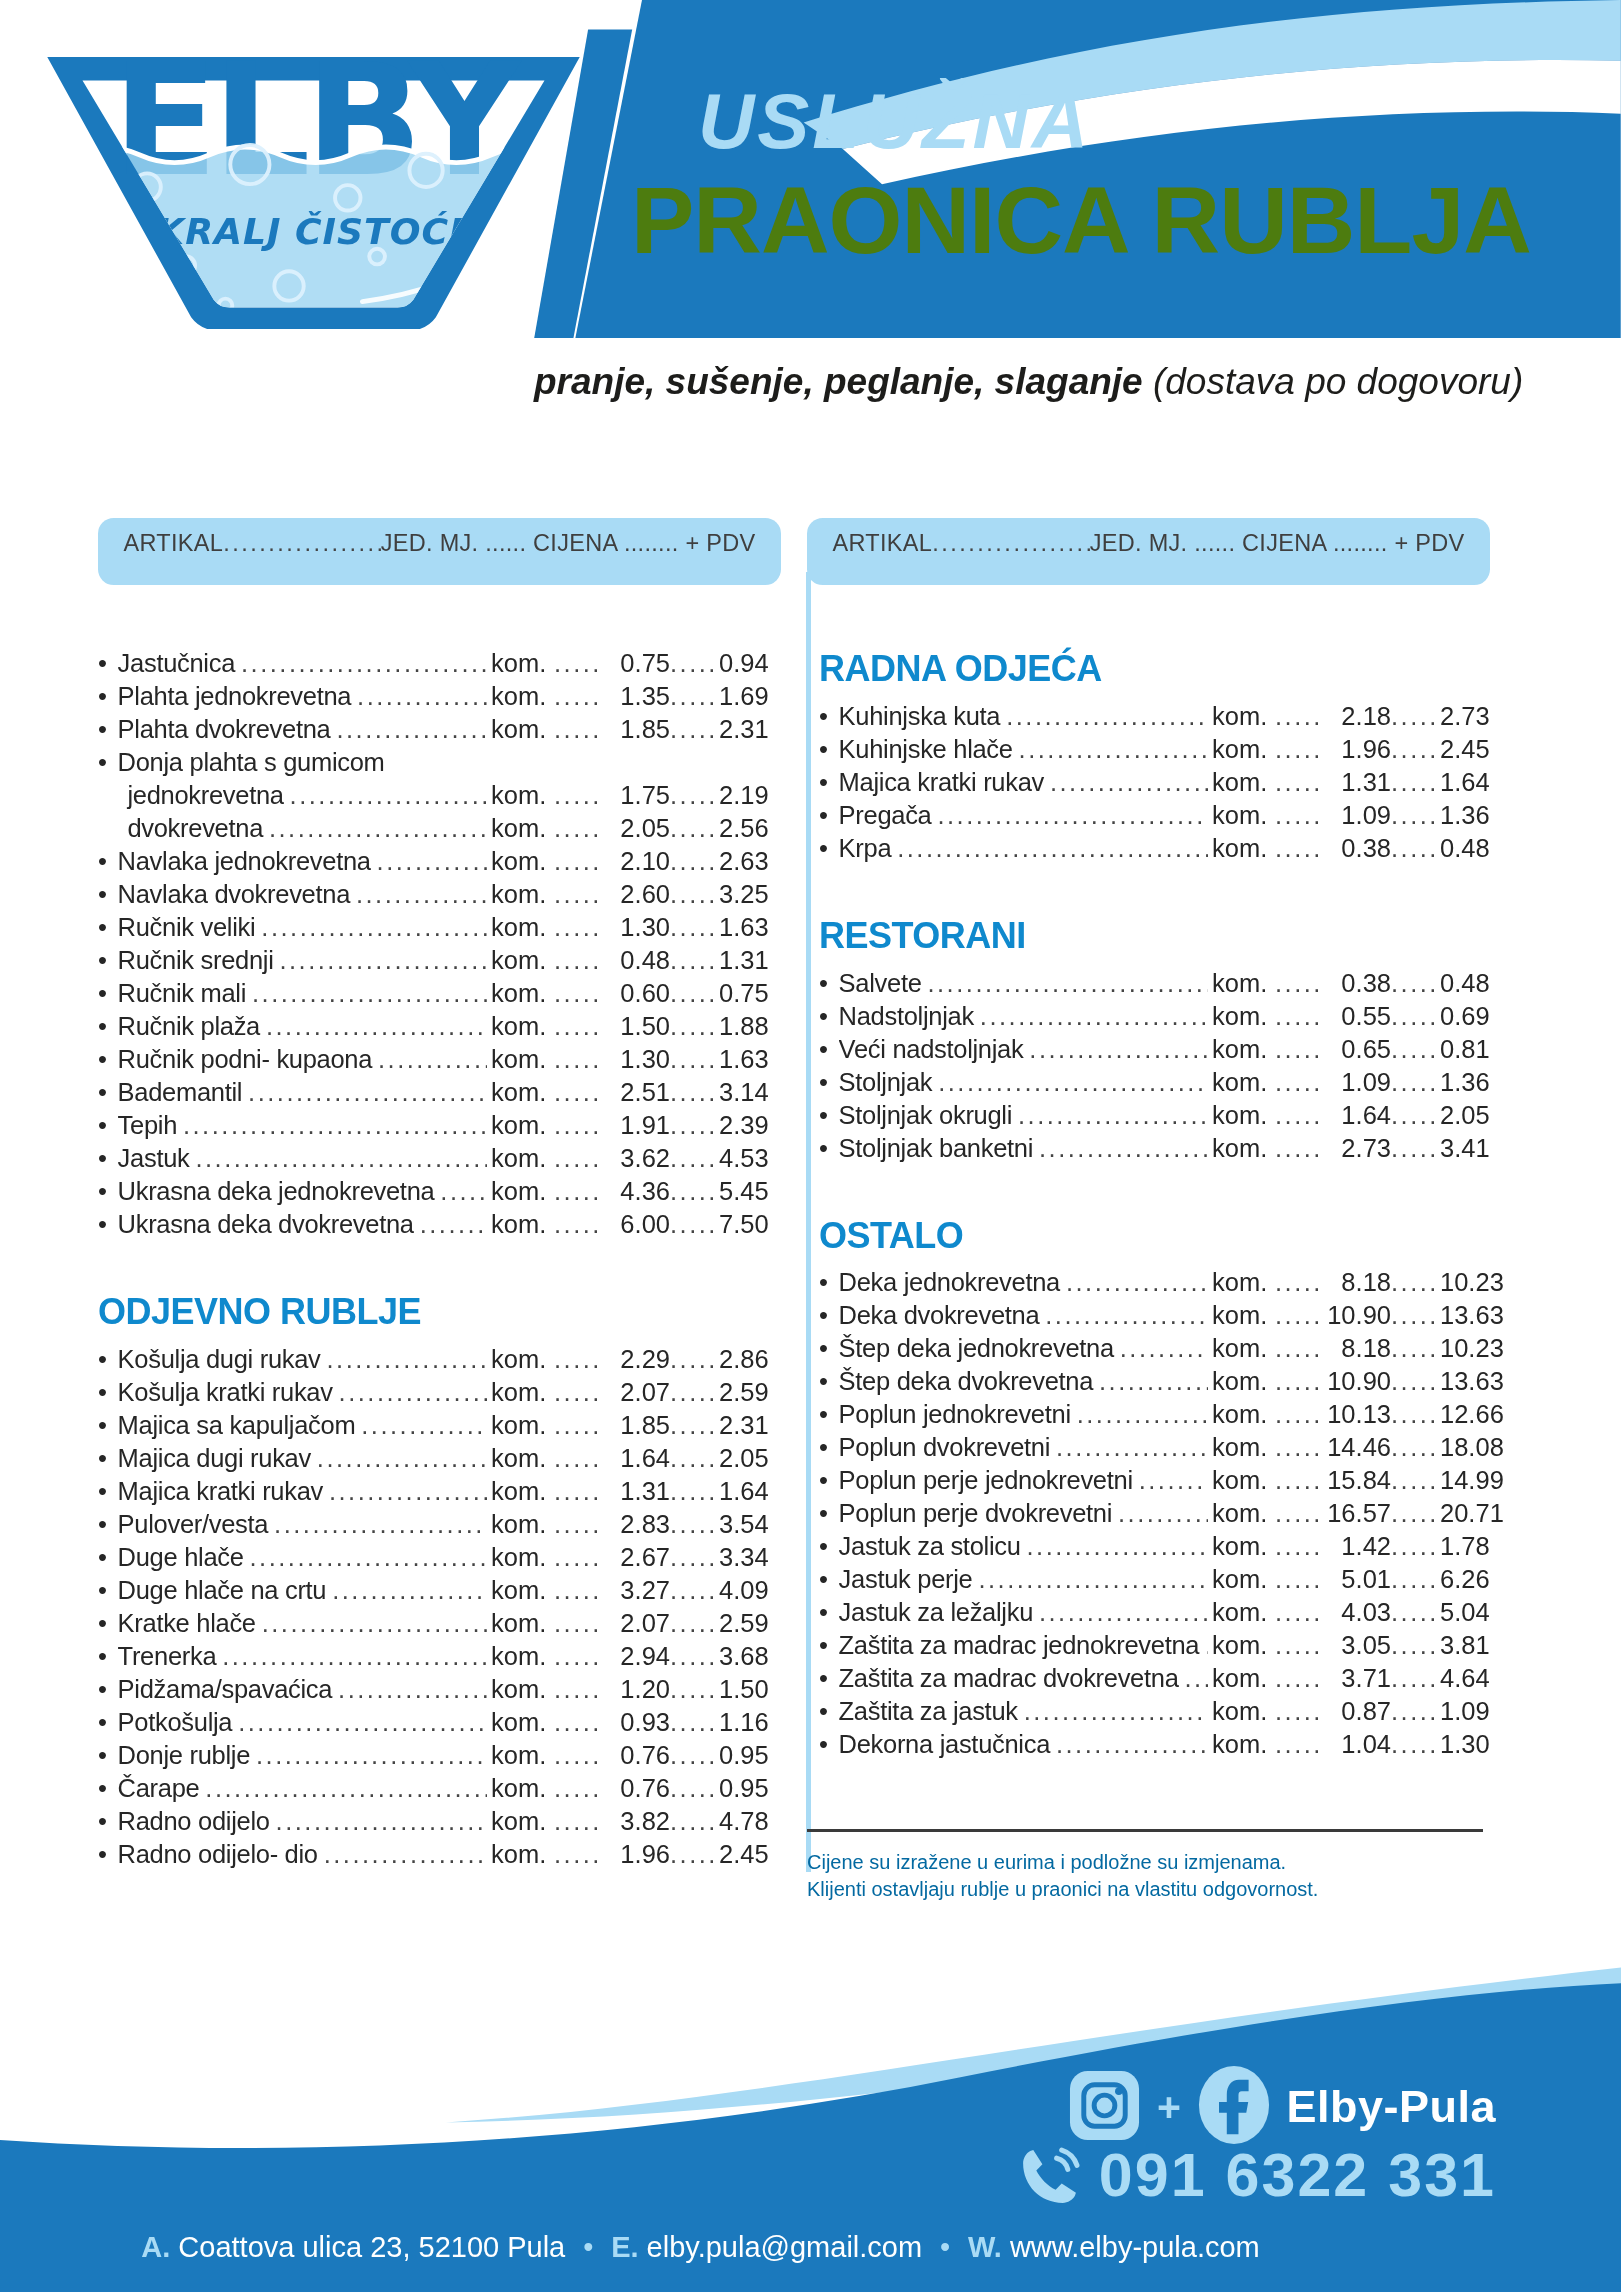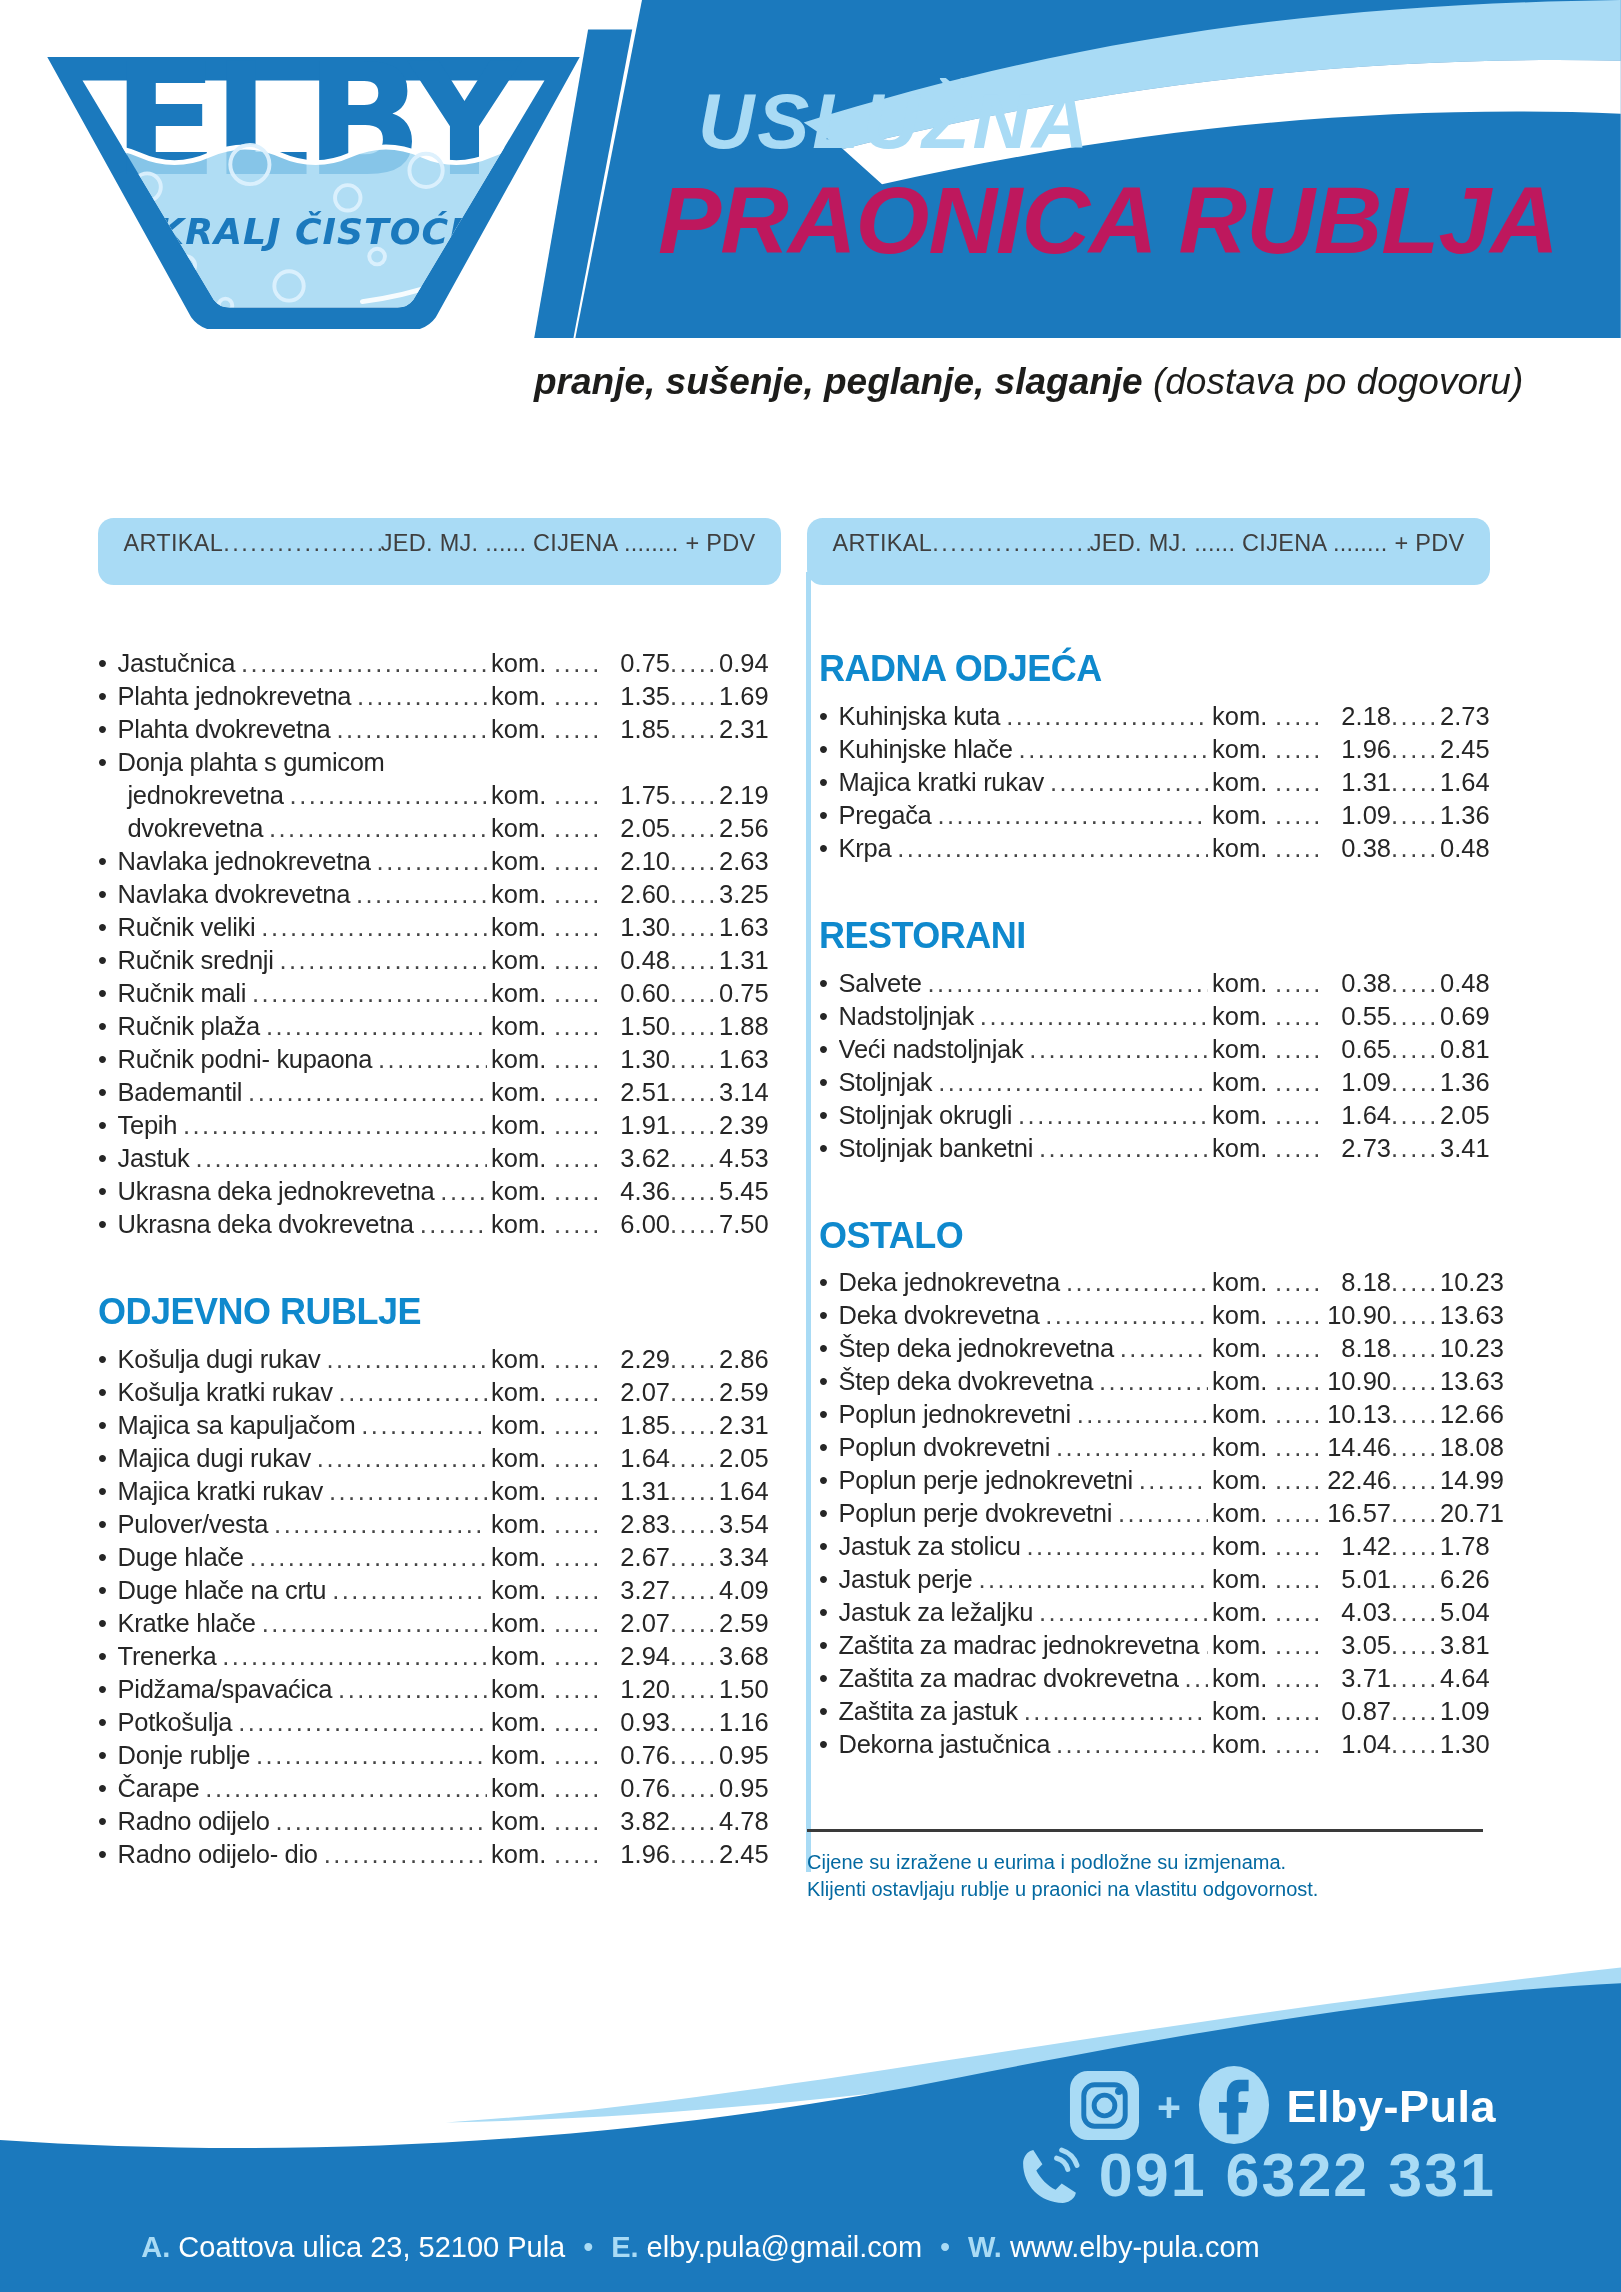"PRAONICA RUBLJA" .banner-bottom { color: #be185d -> #4d7c0f; font-style: italic -> none; left: 658px -> 631px }
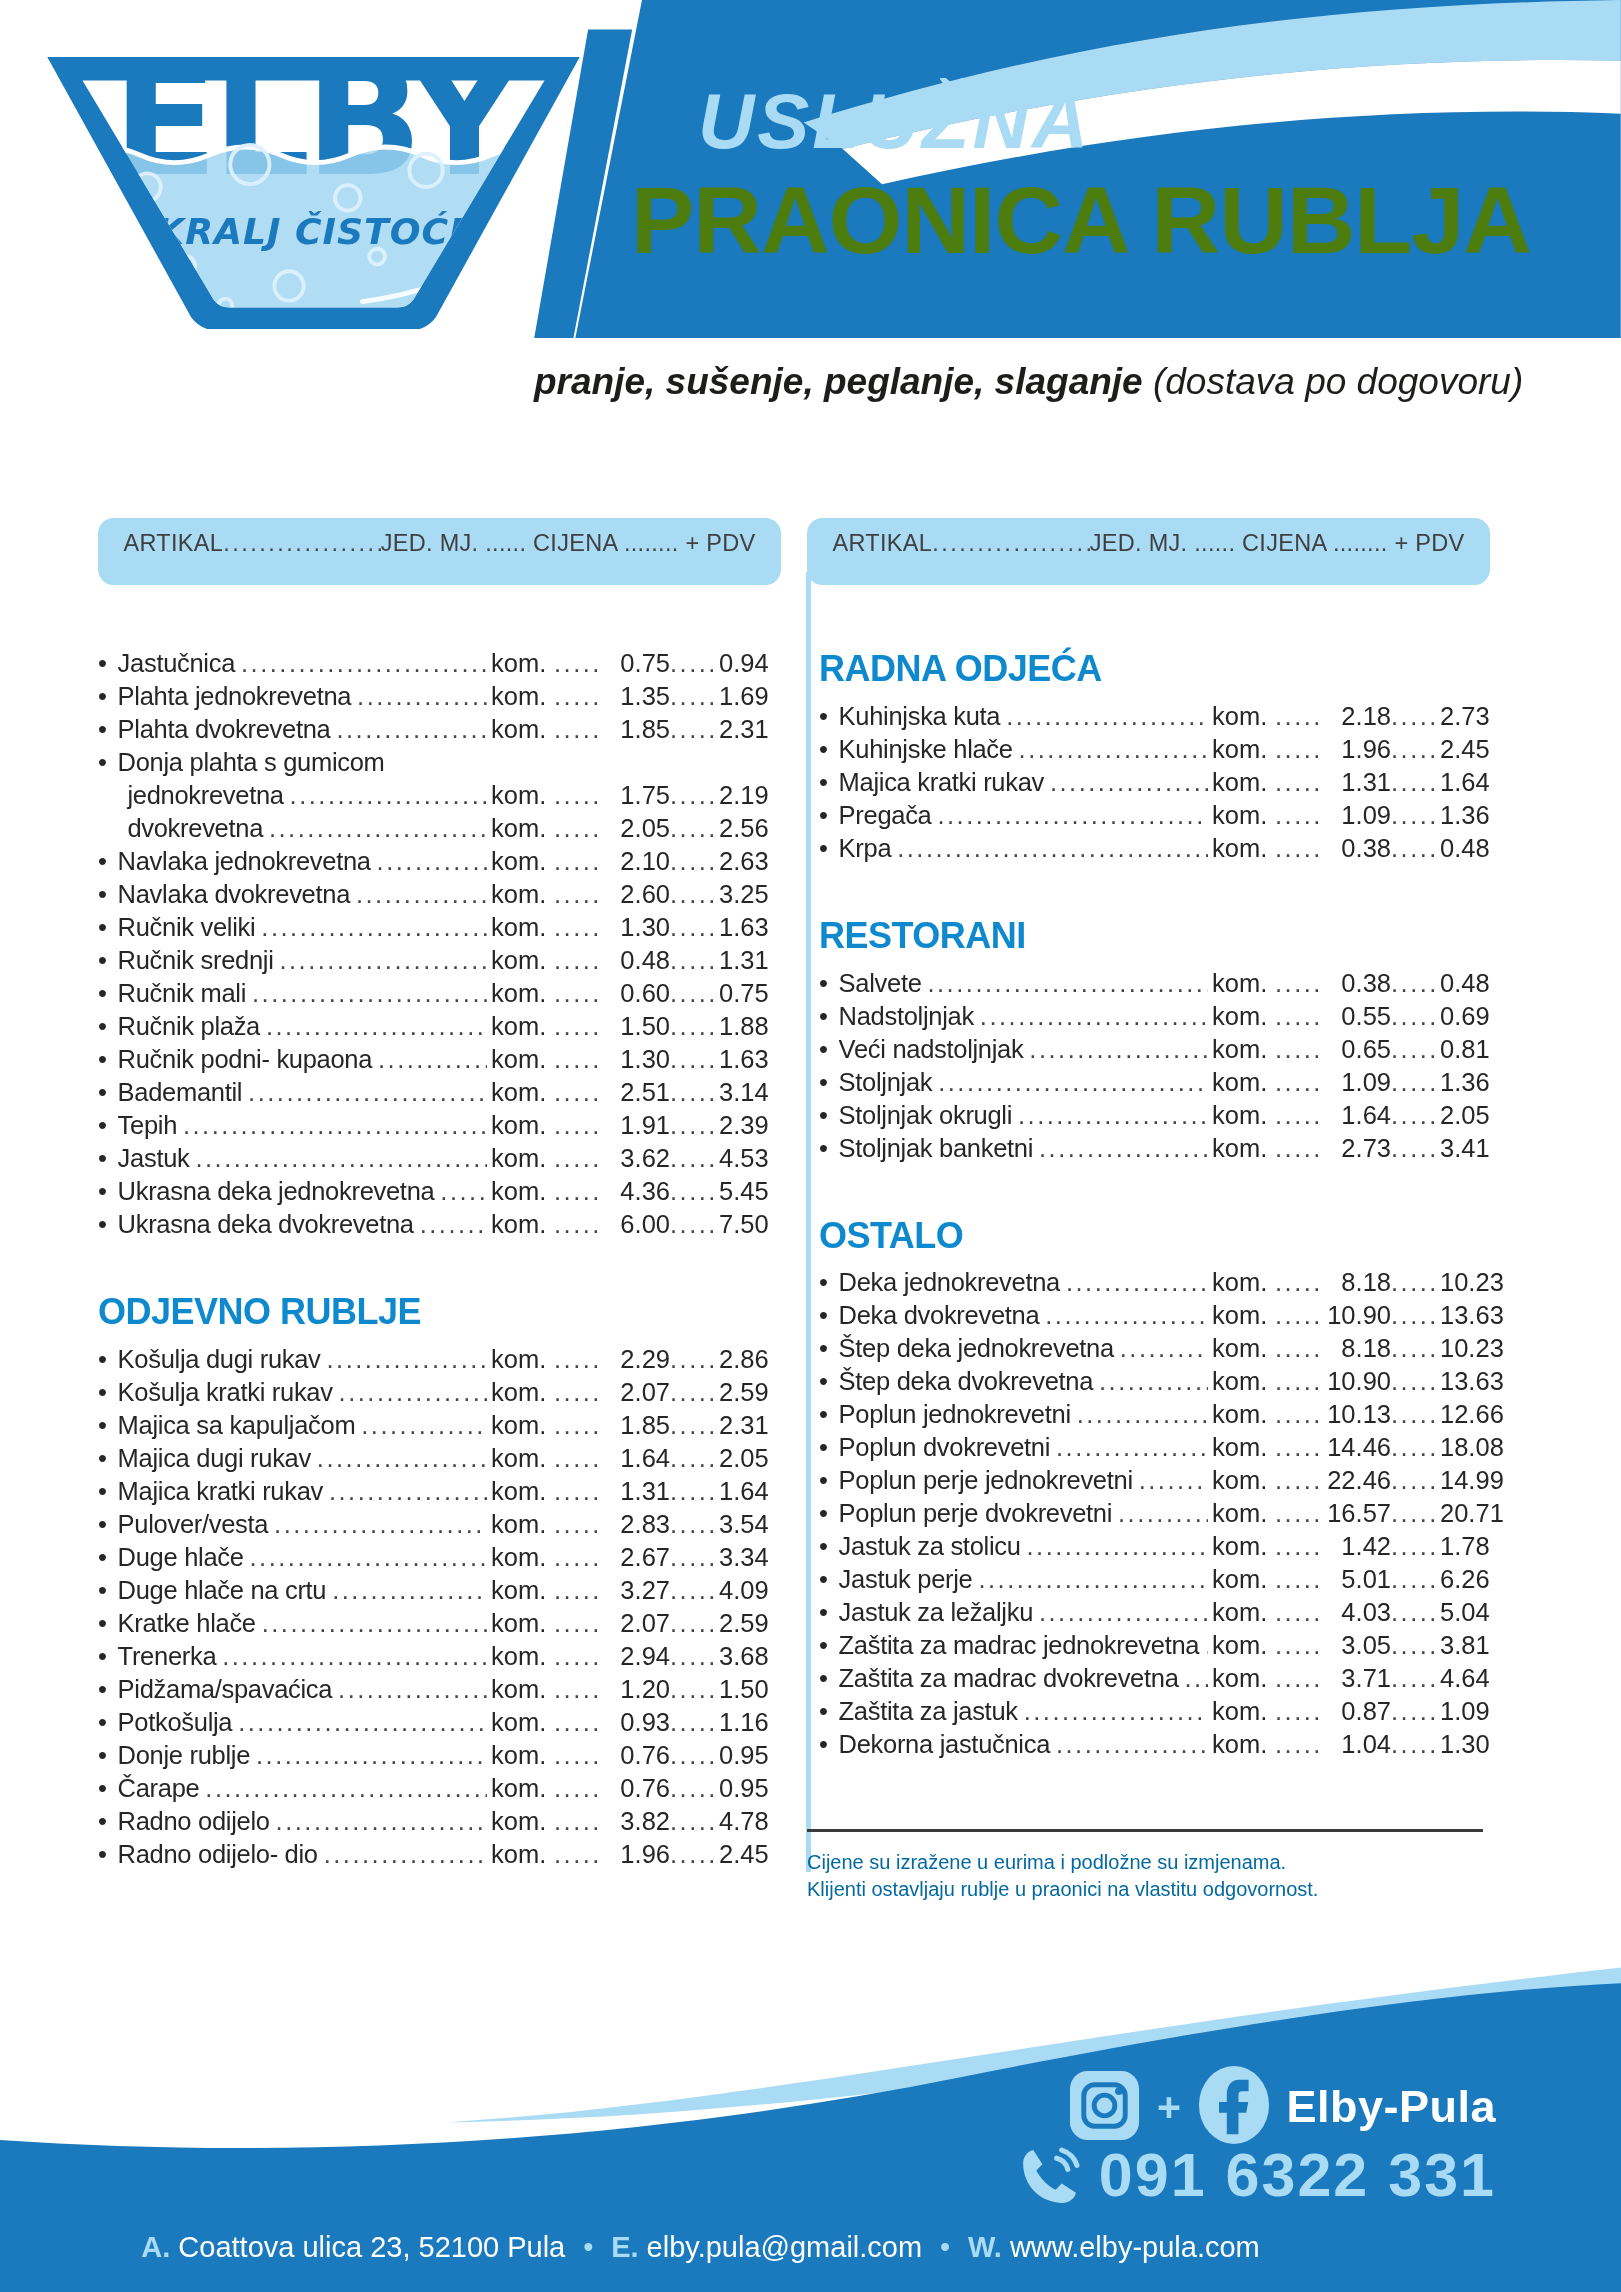"22.46" span.price { text: 22.46 -> 15.84 }
